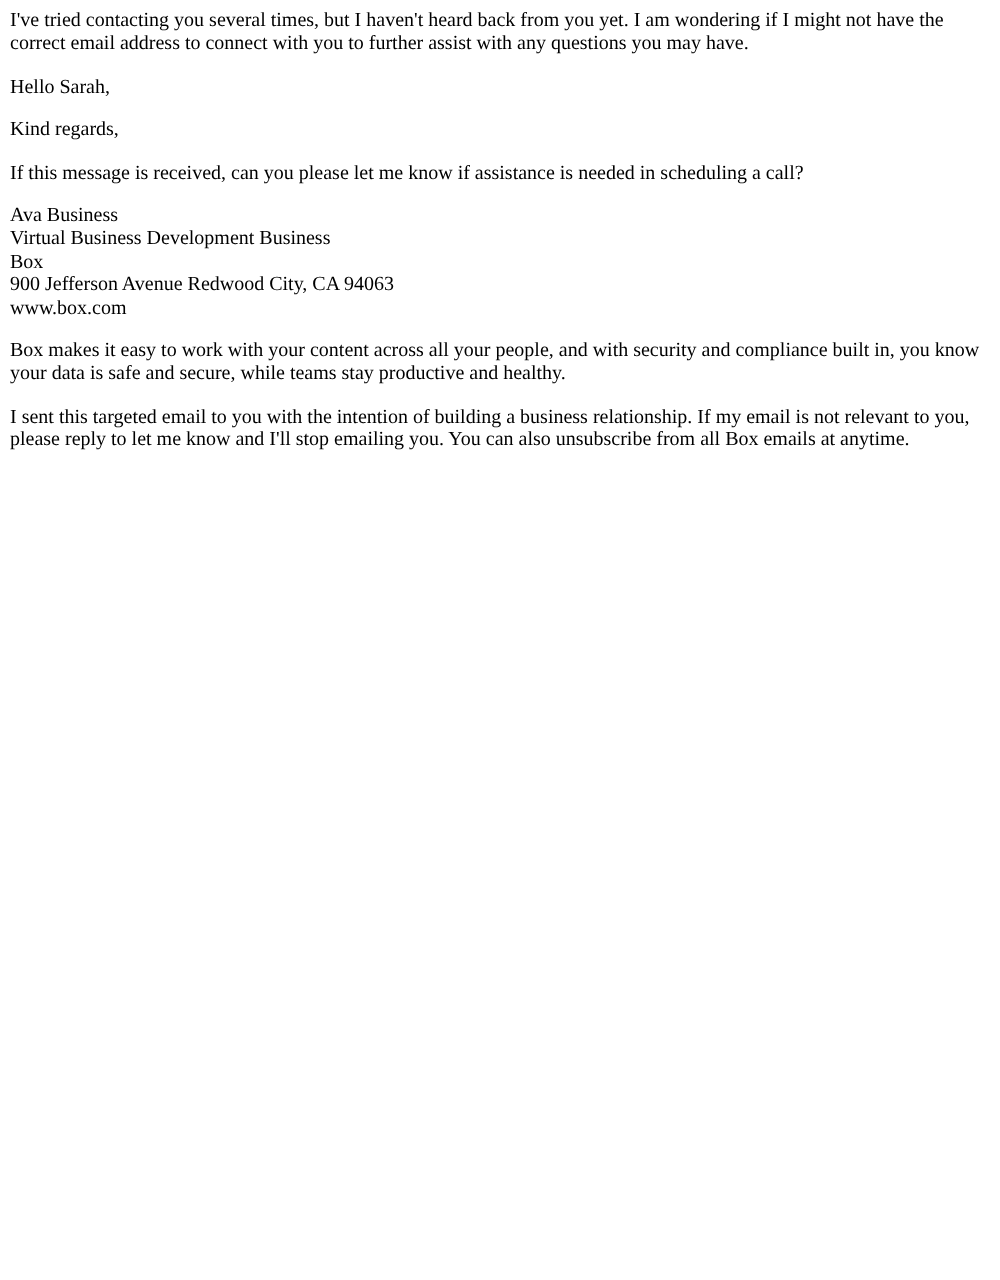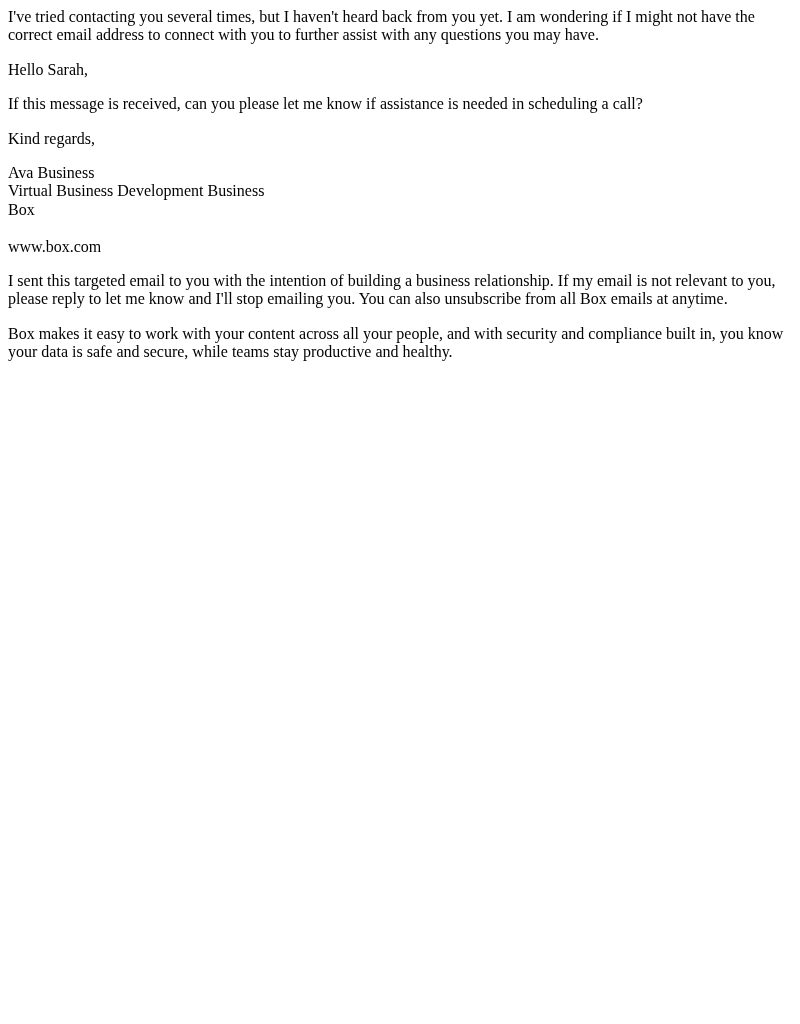"If this message is received," p { order: before "Kind regards," -> after "Kind regards," }
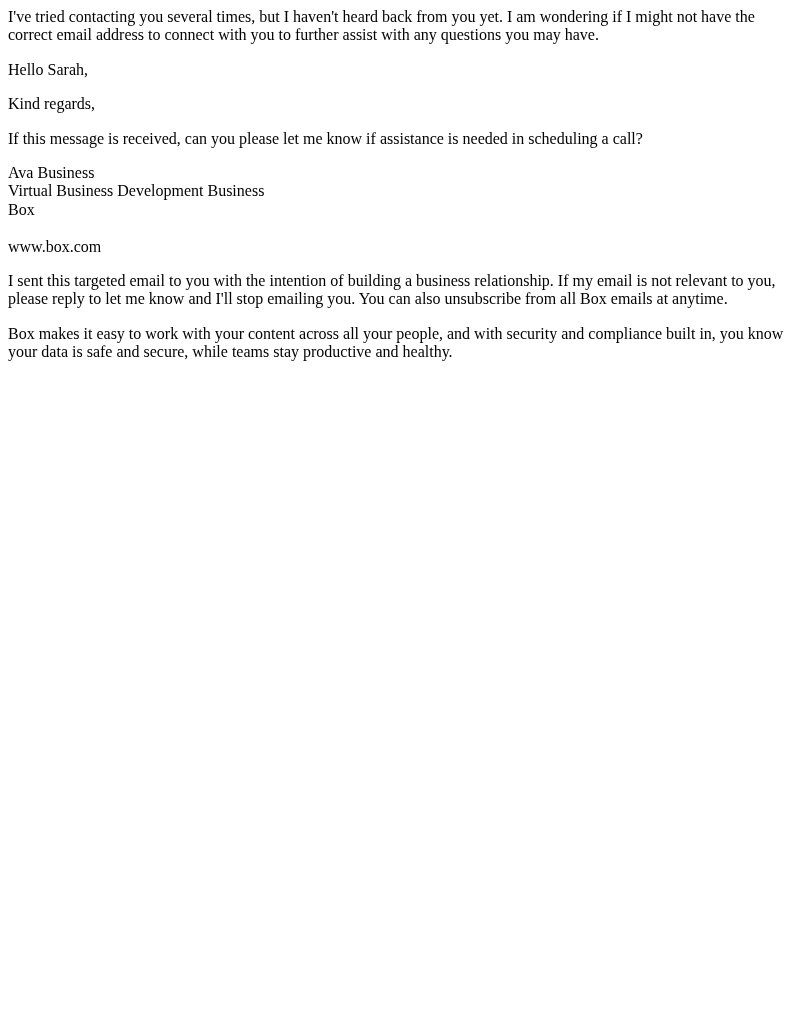"900 Jefferson Avenue Redwood City," span { html: none -> <span>900 Jefferson Avenue Redwood City, CA 94063</span> }
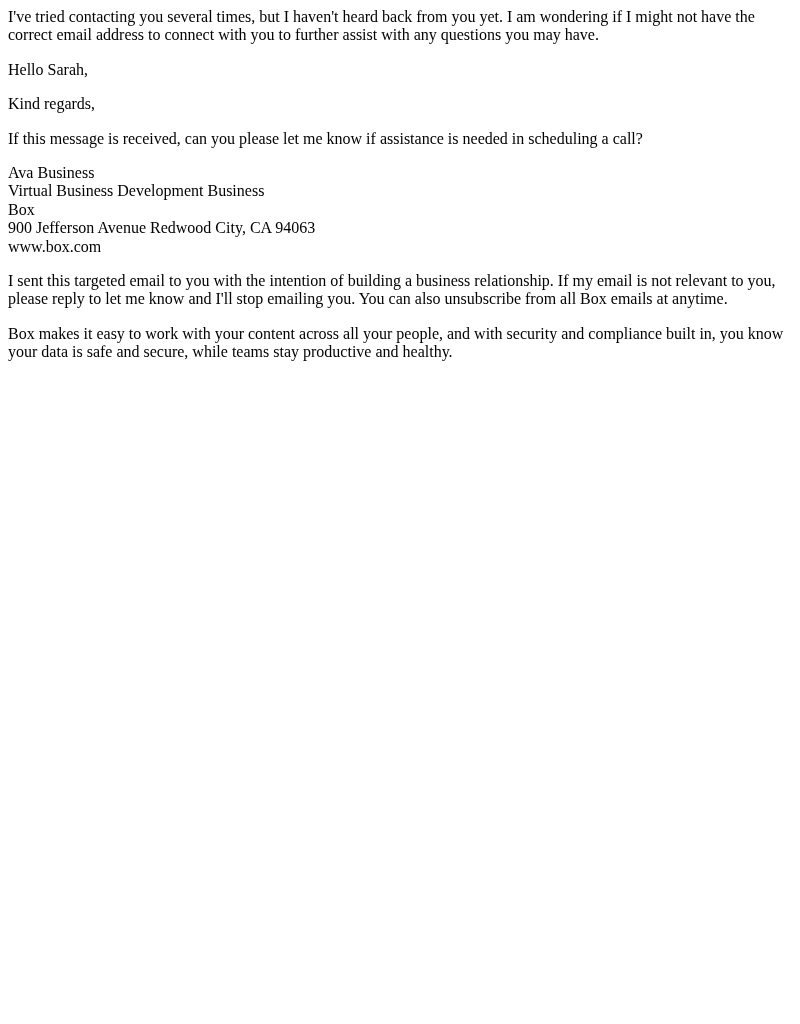"I sent this targeted email" p { order: before "Box makes it easy to" -> after "Box makes it easy to" }
